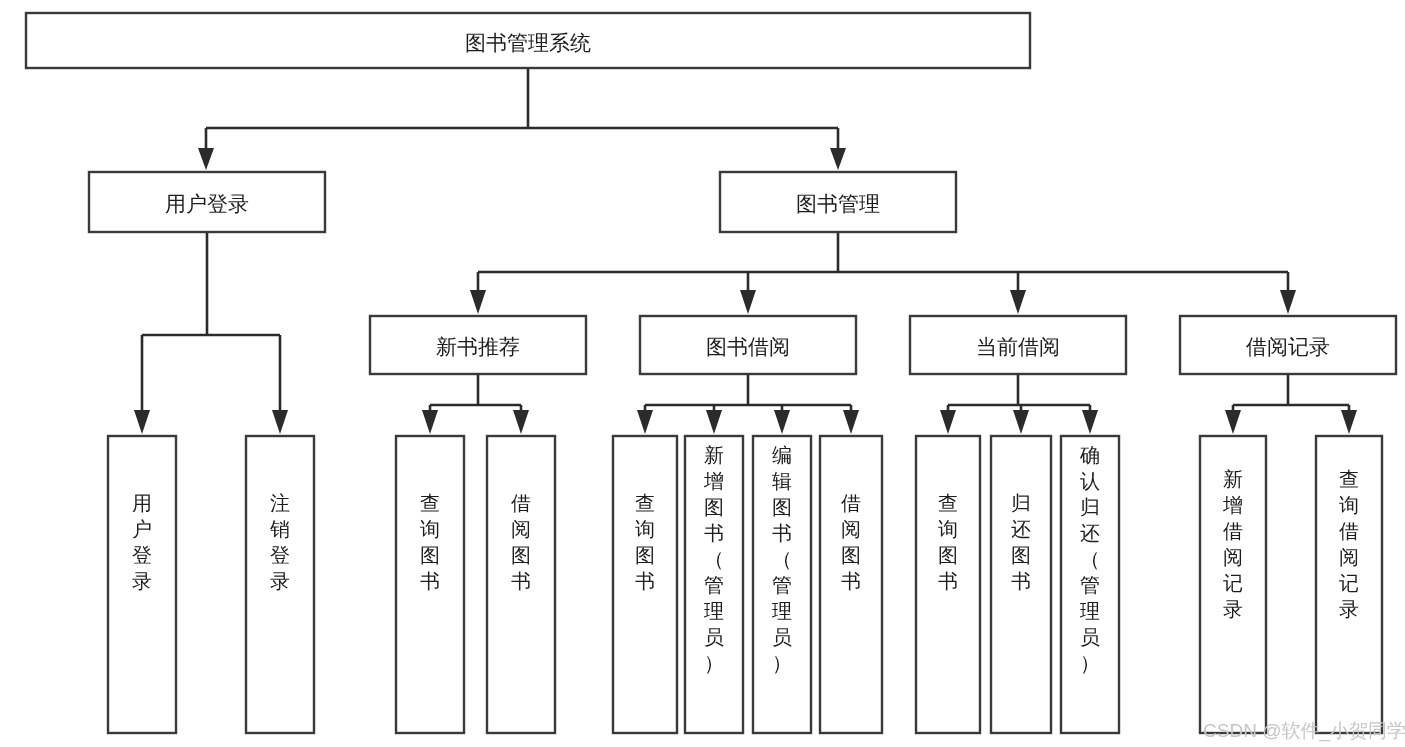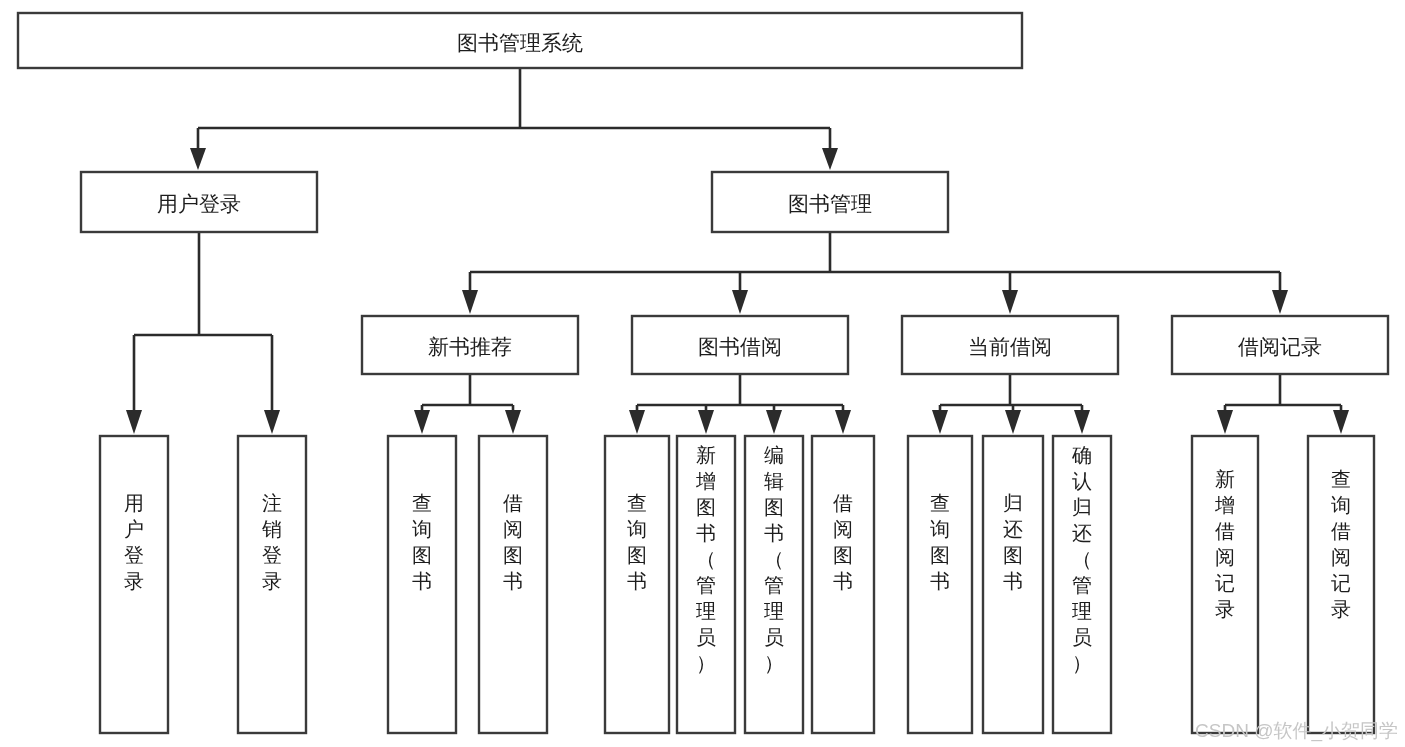"图书管理系统" #diagram-root { margin-left: none -> 8px }
